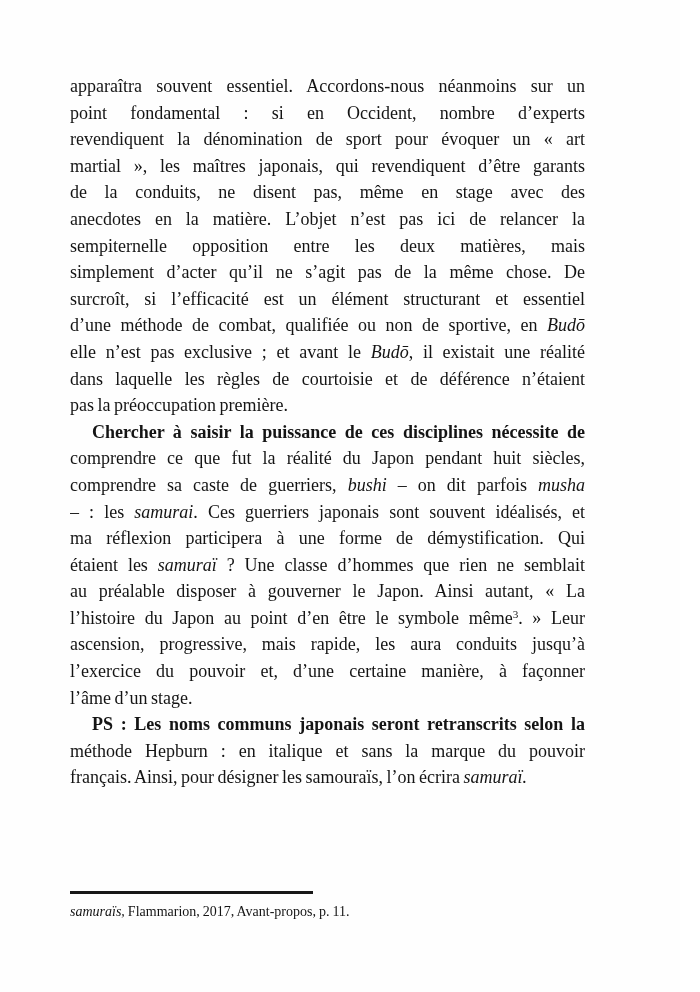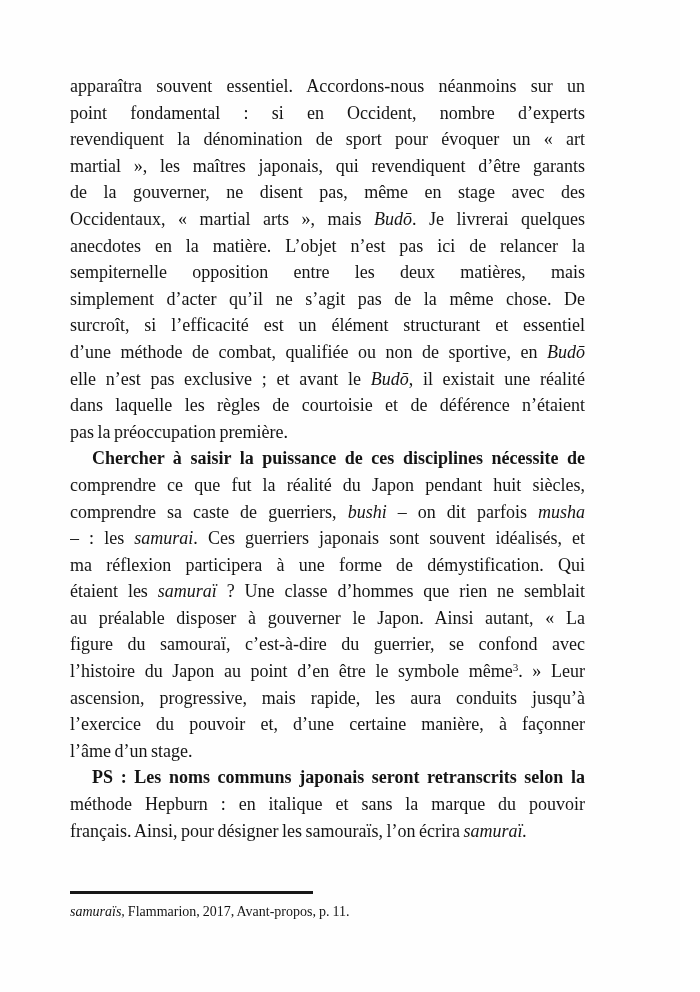"de la gouverner, ne disent" span { text: gouverner -> conduits }
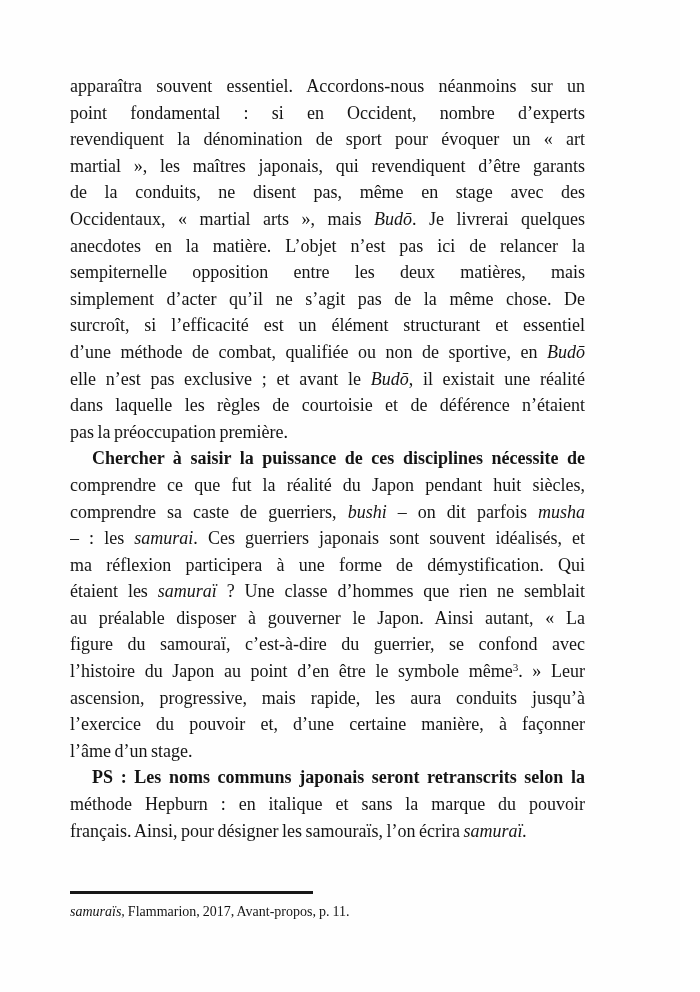"Occidentaux, « martial arts »," div.line { html: <div><span>Occidentaux, « martial arts », mais </span><span>Budō</span><span>. Je livrerai quelques</span></div> -> none }
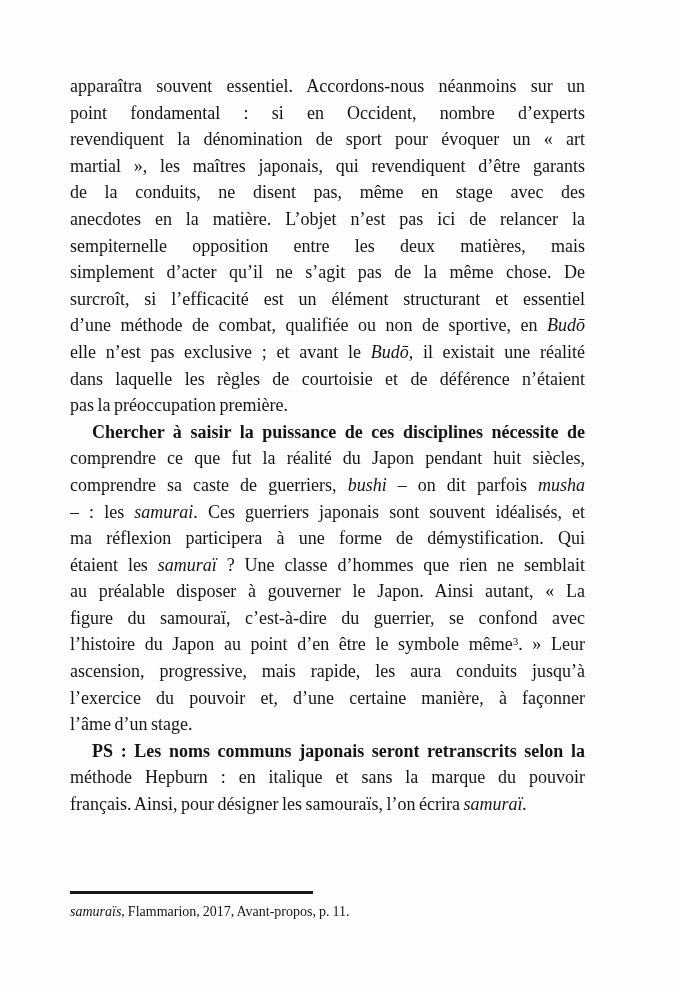"figure du samouraï, c’est-à-dire du" div.line { html: <div><span>figure du samouraï, c’est-à-dire du guerrier, se confond avec</span></div> -> none }
